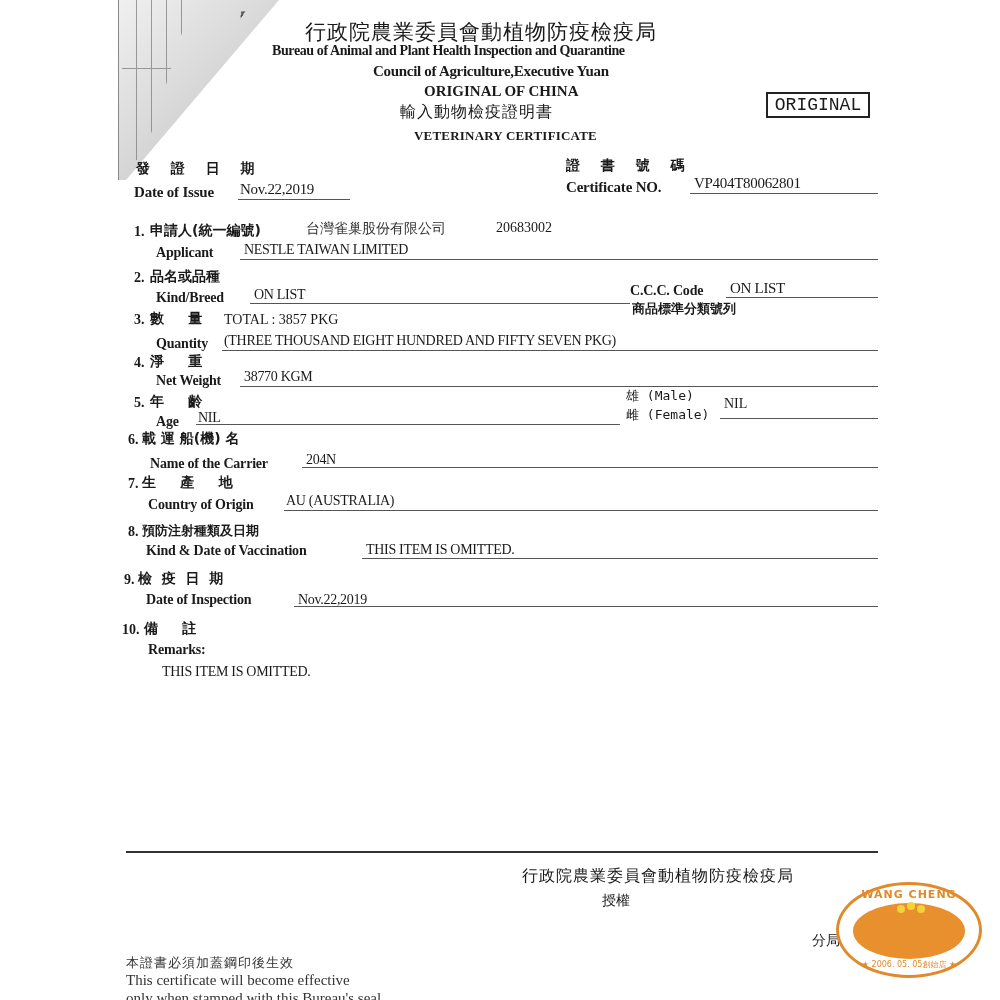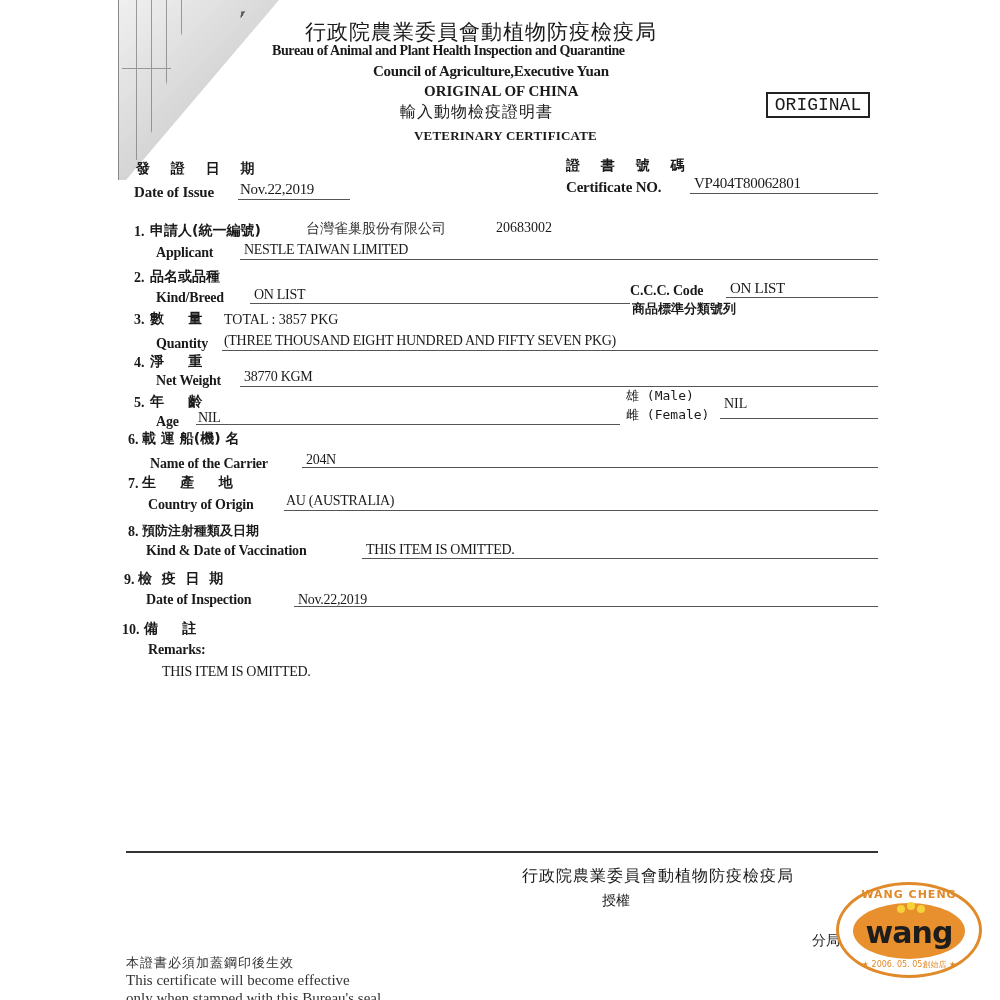"wang" div.logo-word { html: <div>wang</div> -> none }
